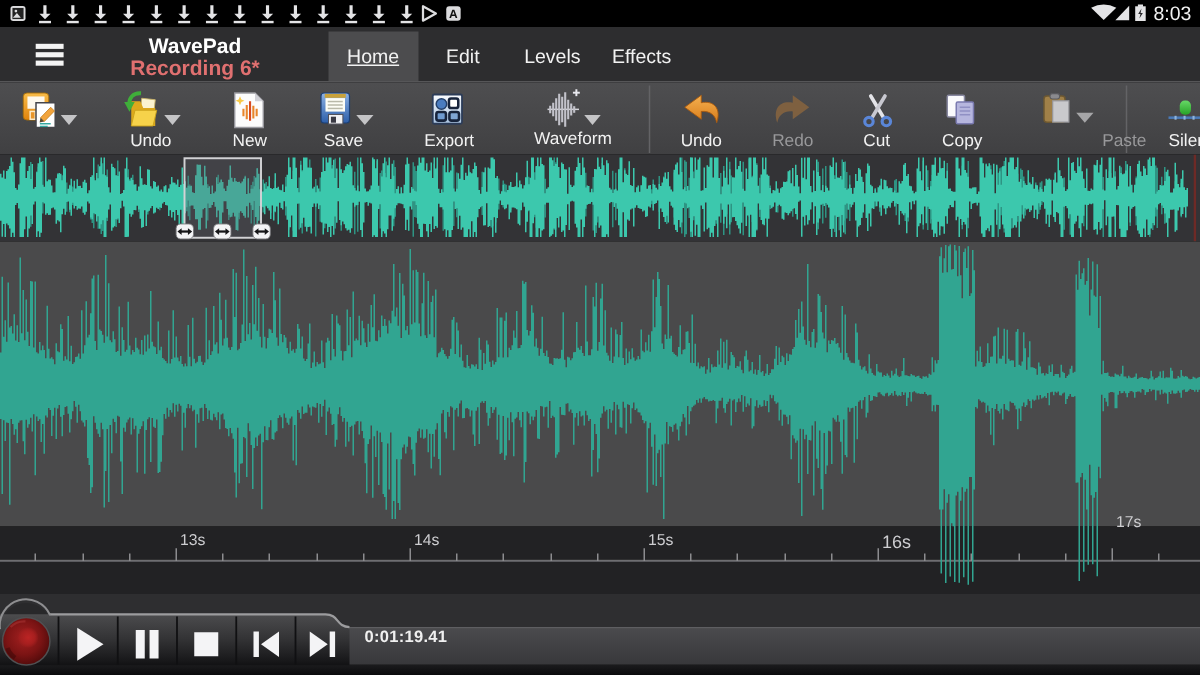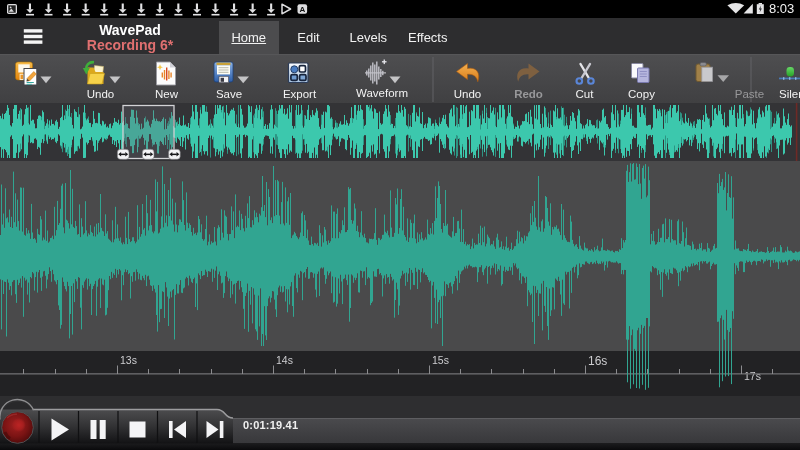"Redo" div.lbl { font-weight: bold -> none }
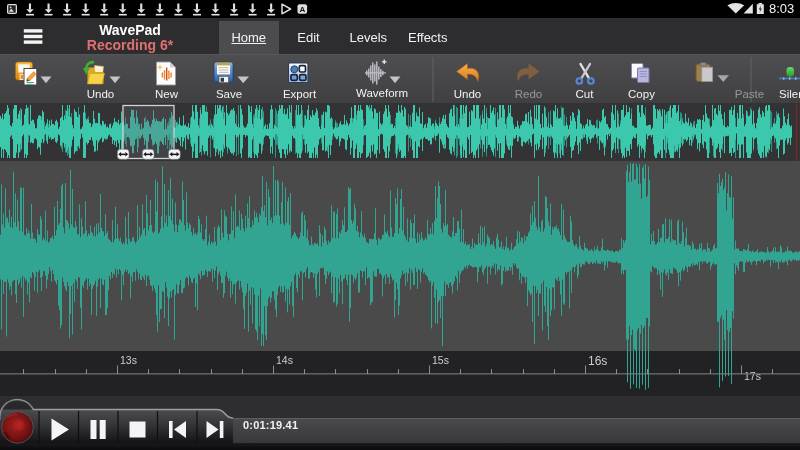"17s" div.abs { top: 370px -> 342px }
